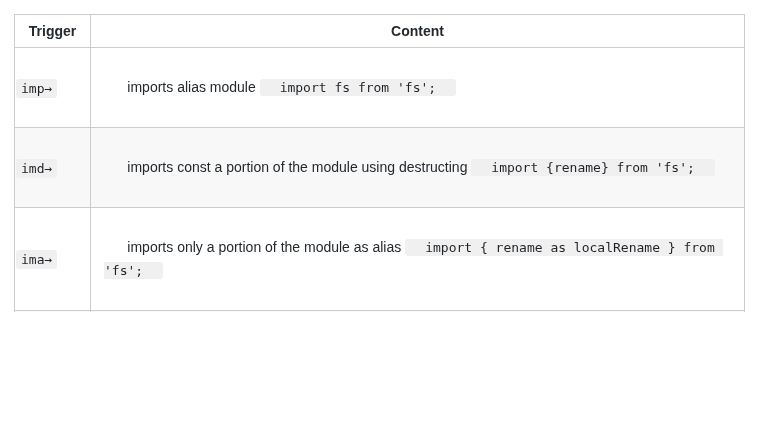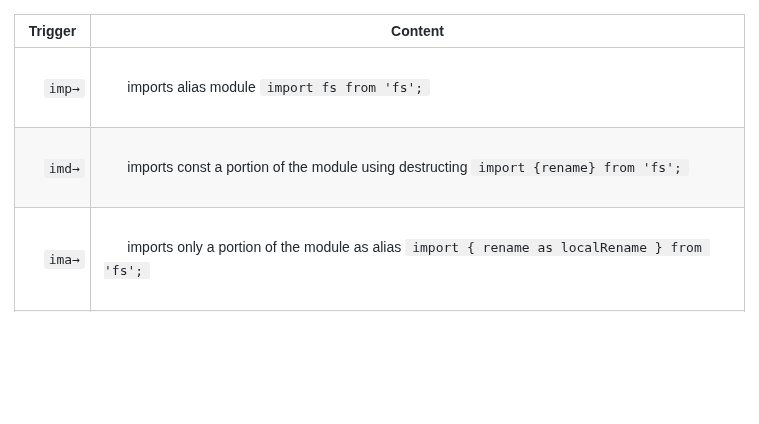"imp→" td.trigger-cell { text-align: right -> left }
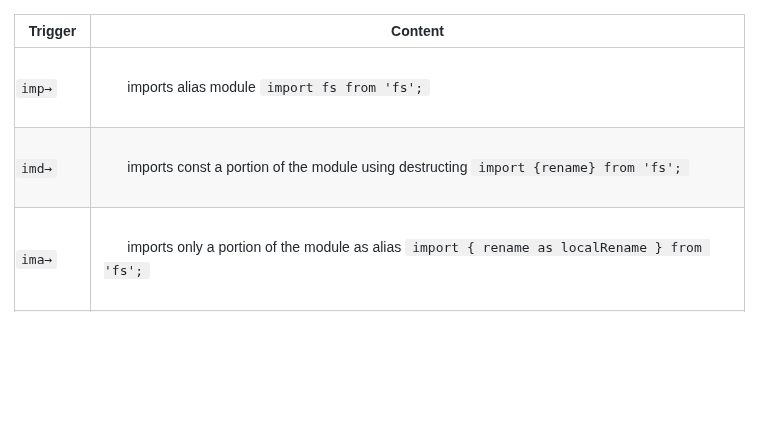"import fs from 'fs';" code { padding: 1px 7px -> 1px 20px }
